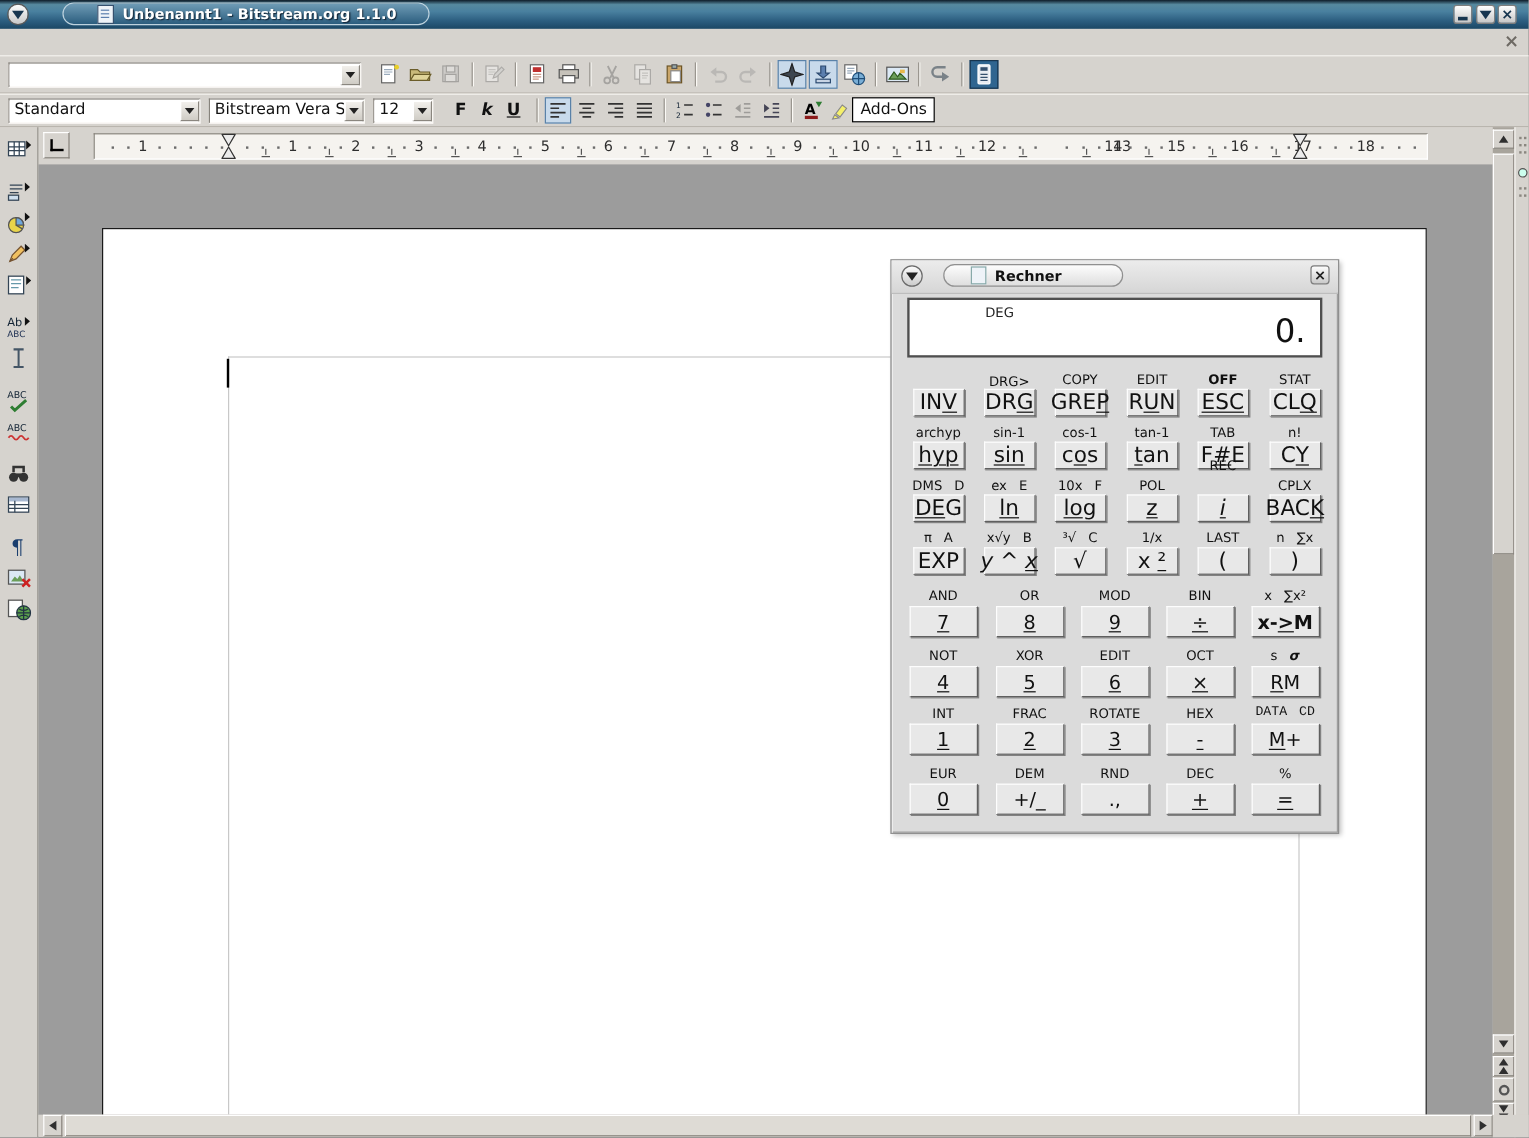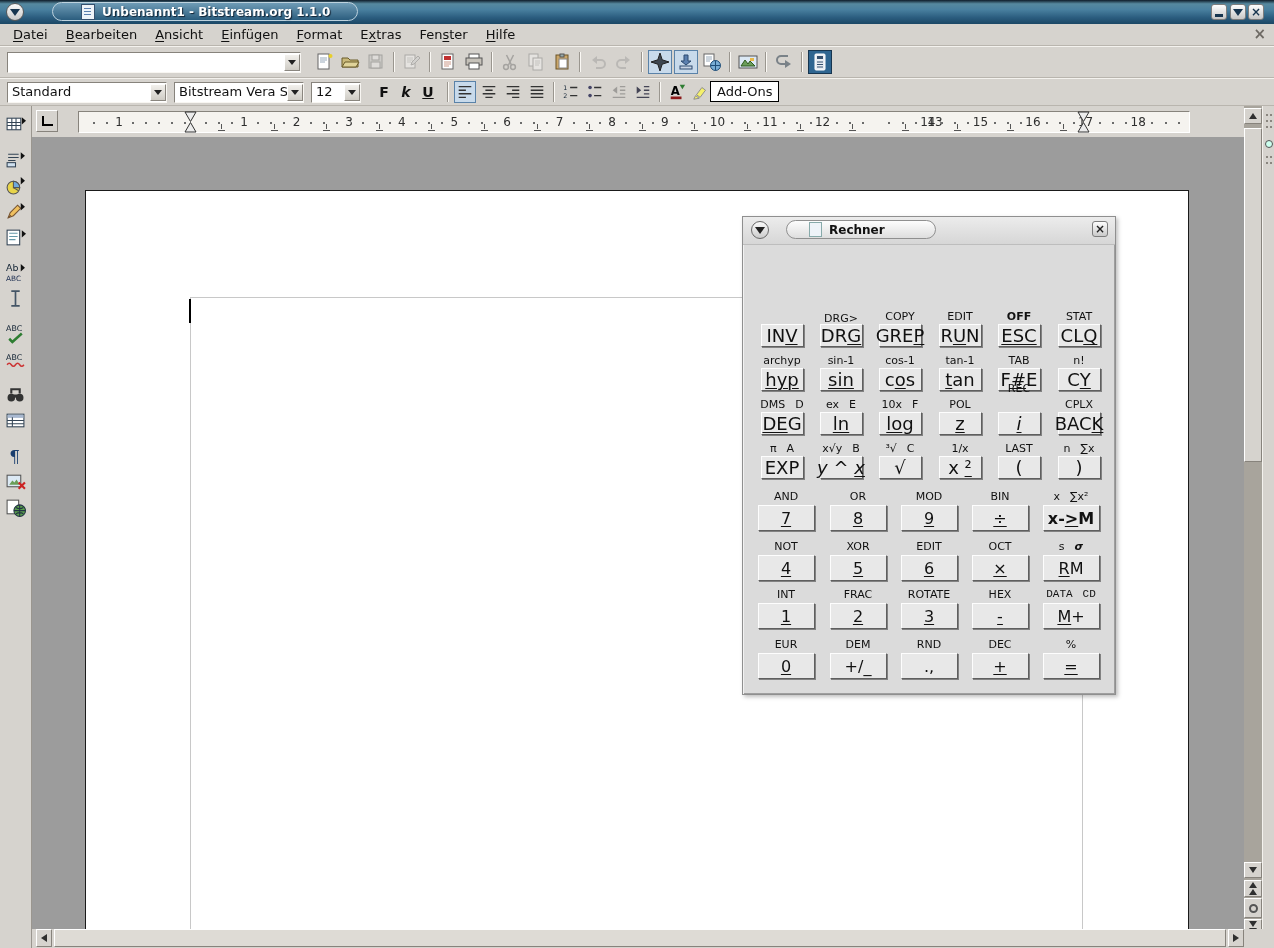"Datei" div.menubar { html: <div> <span><u>D</u>atei</span> <span><u>B</u>earbeiten</span> <span><u>A</u>nsicht</span> <span><u>E</u>infügen</span> <span><u>F</u>ormat</span> <span>E<u>x</u>tras</span> <span>Fen<u>s</u>ter</span> <span><u>H</u>ilfe</span> </div> -> none }
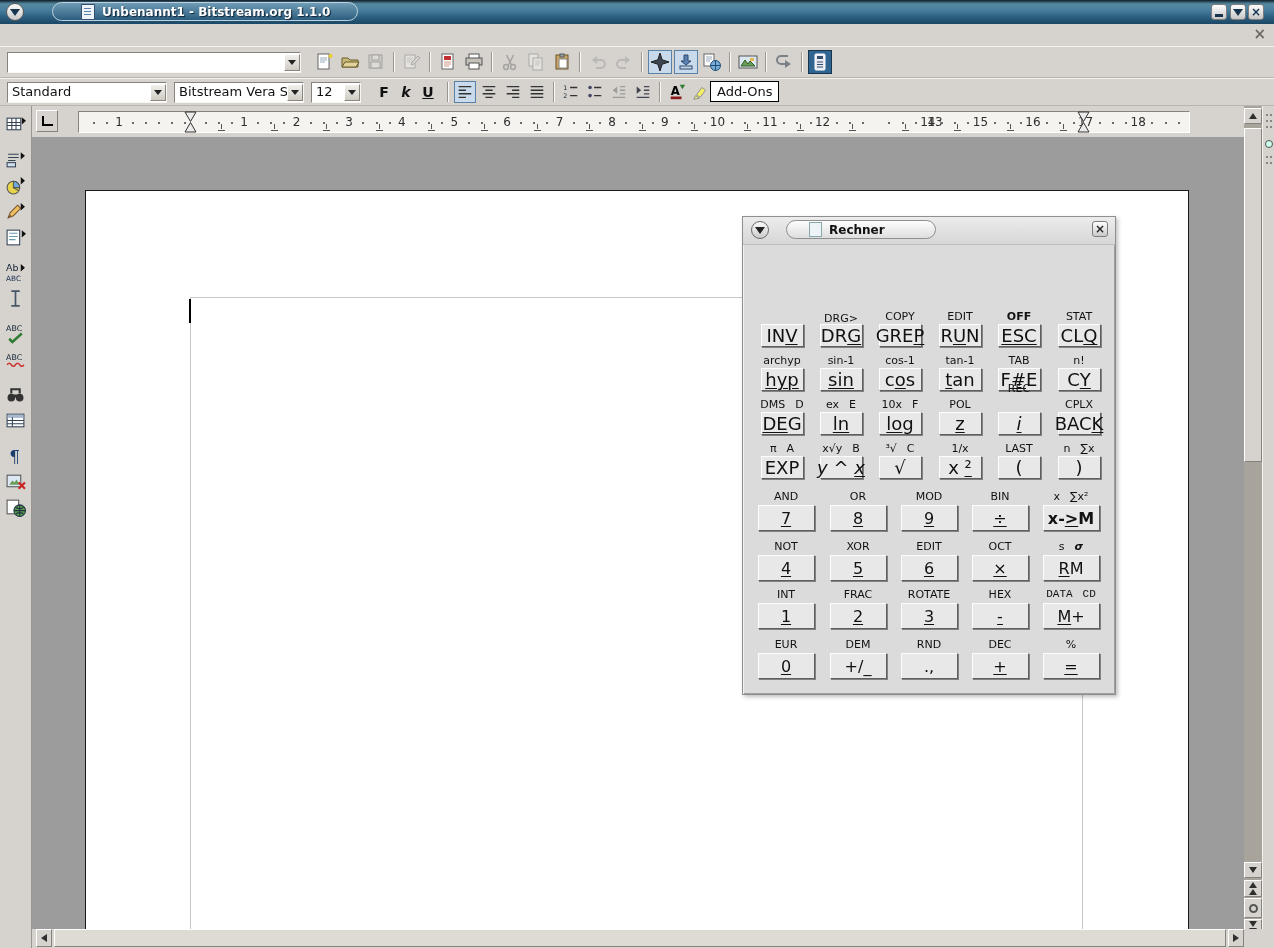"DEG" div.calc-display { html: none -> <div> <span>DEG</span> <span>0.</span> </div> }
